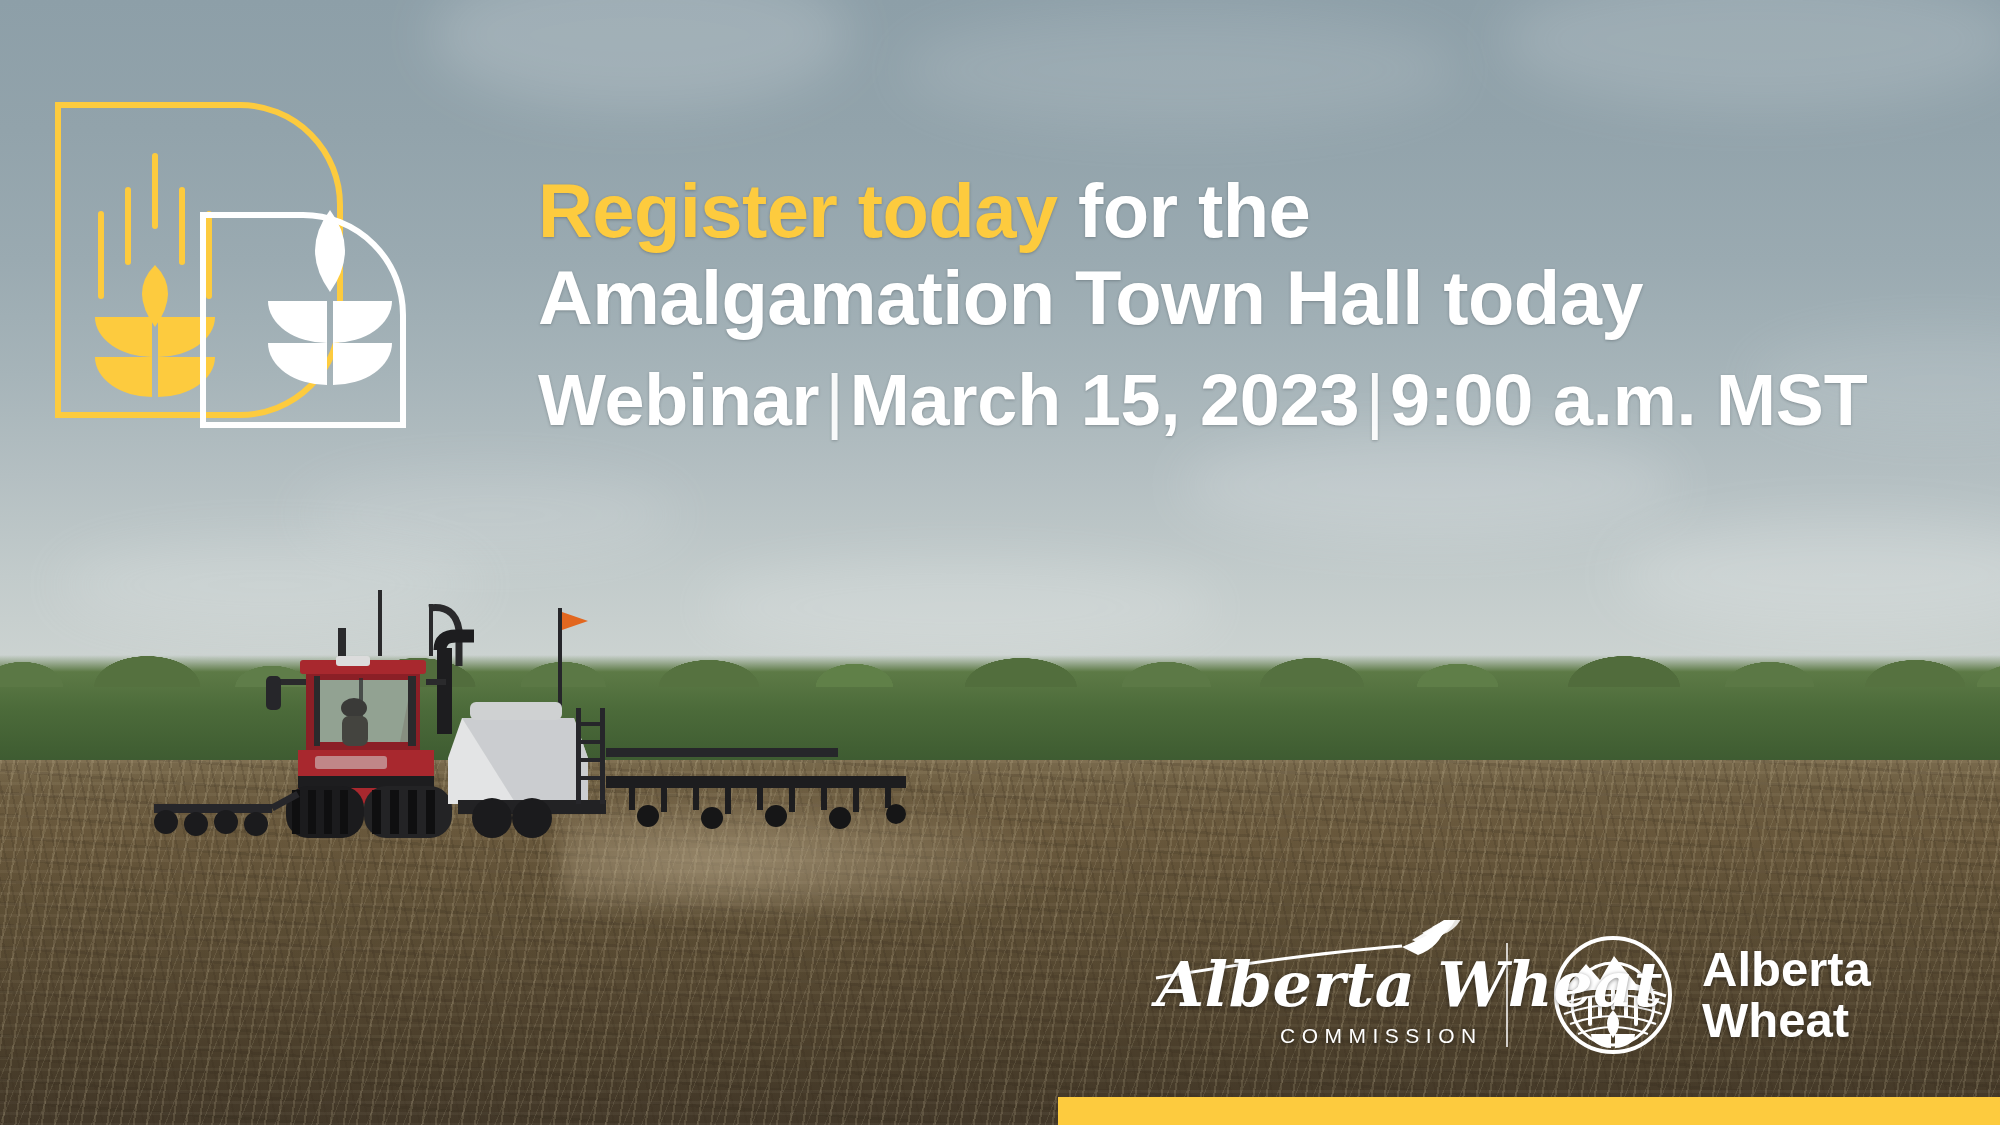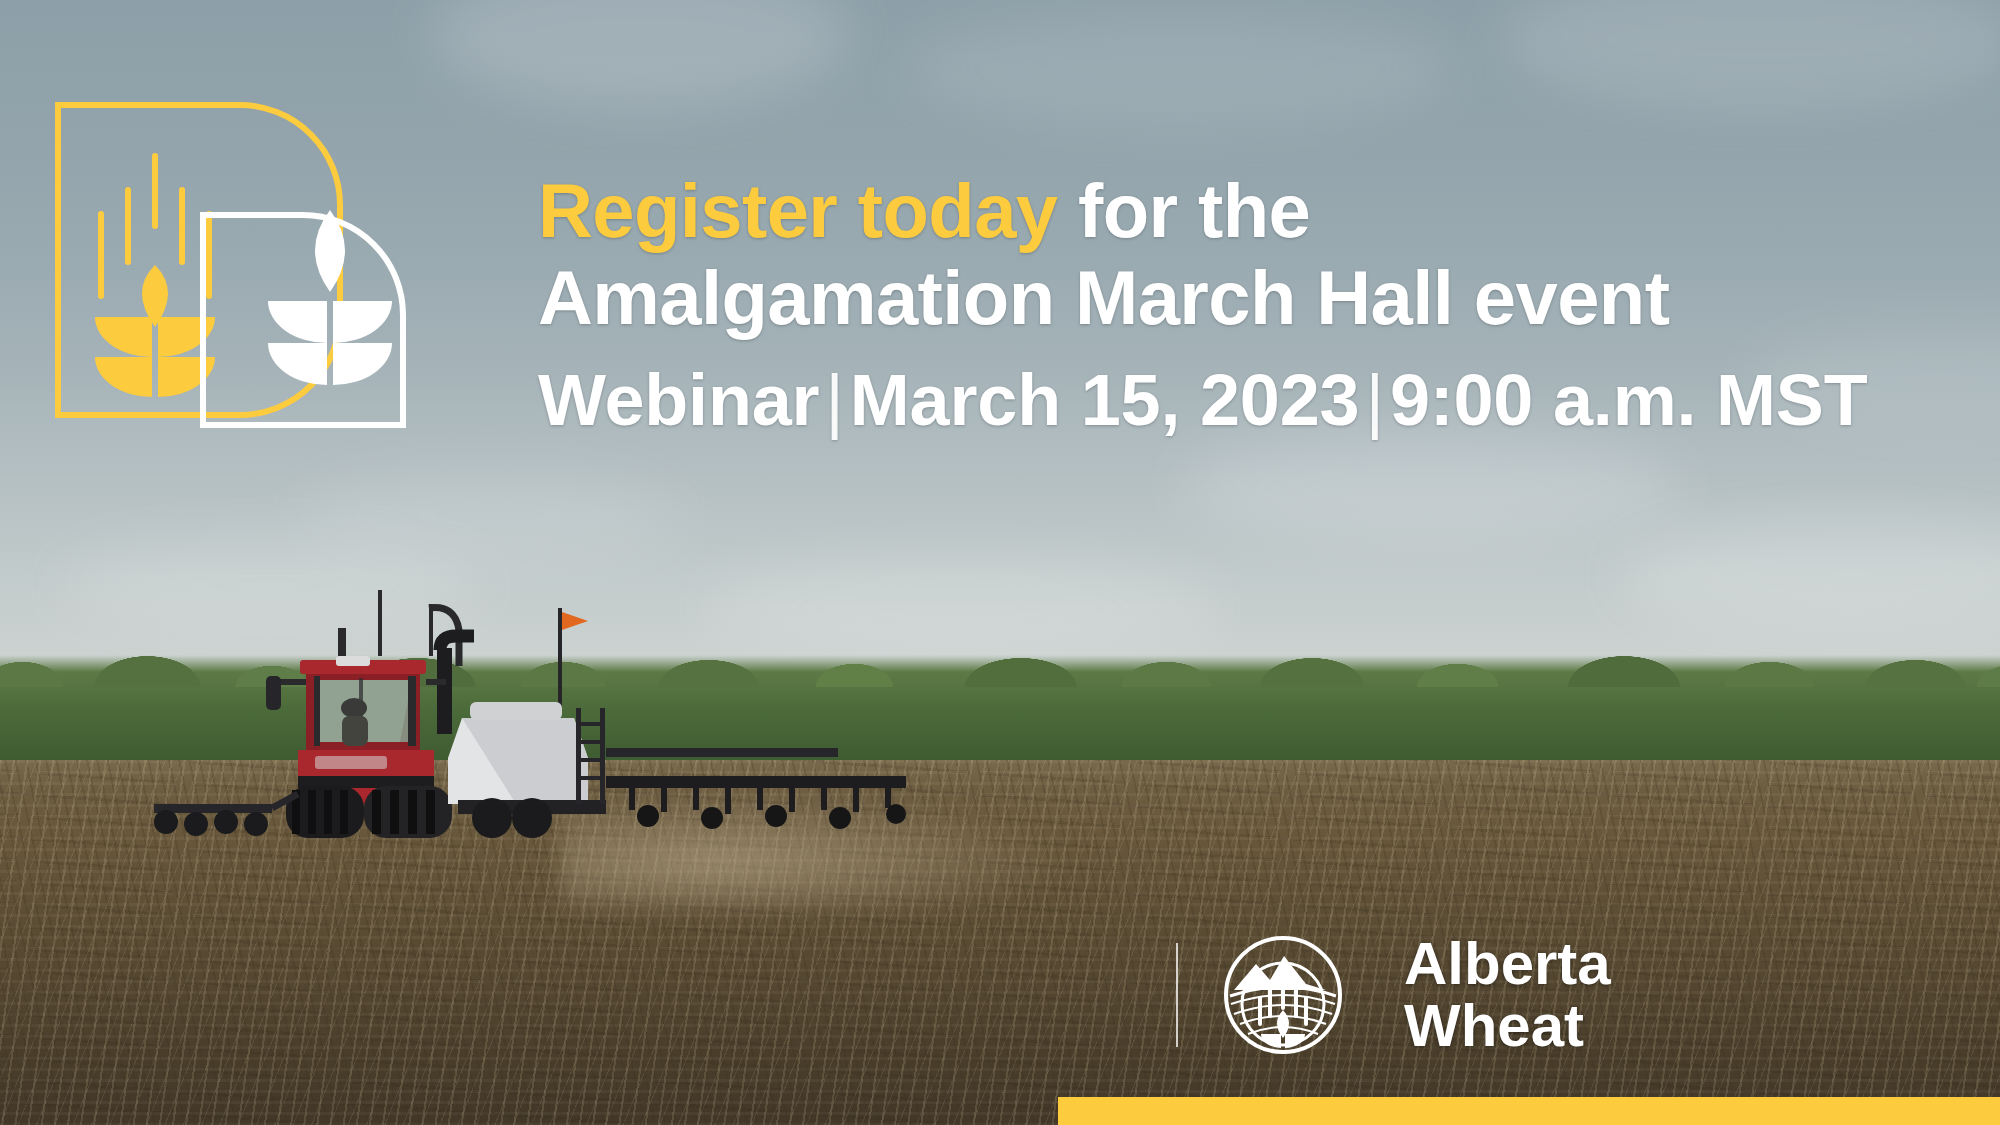"Amalgamation March Hall event" span { text: March Hall event -> Town Hall today }
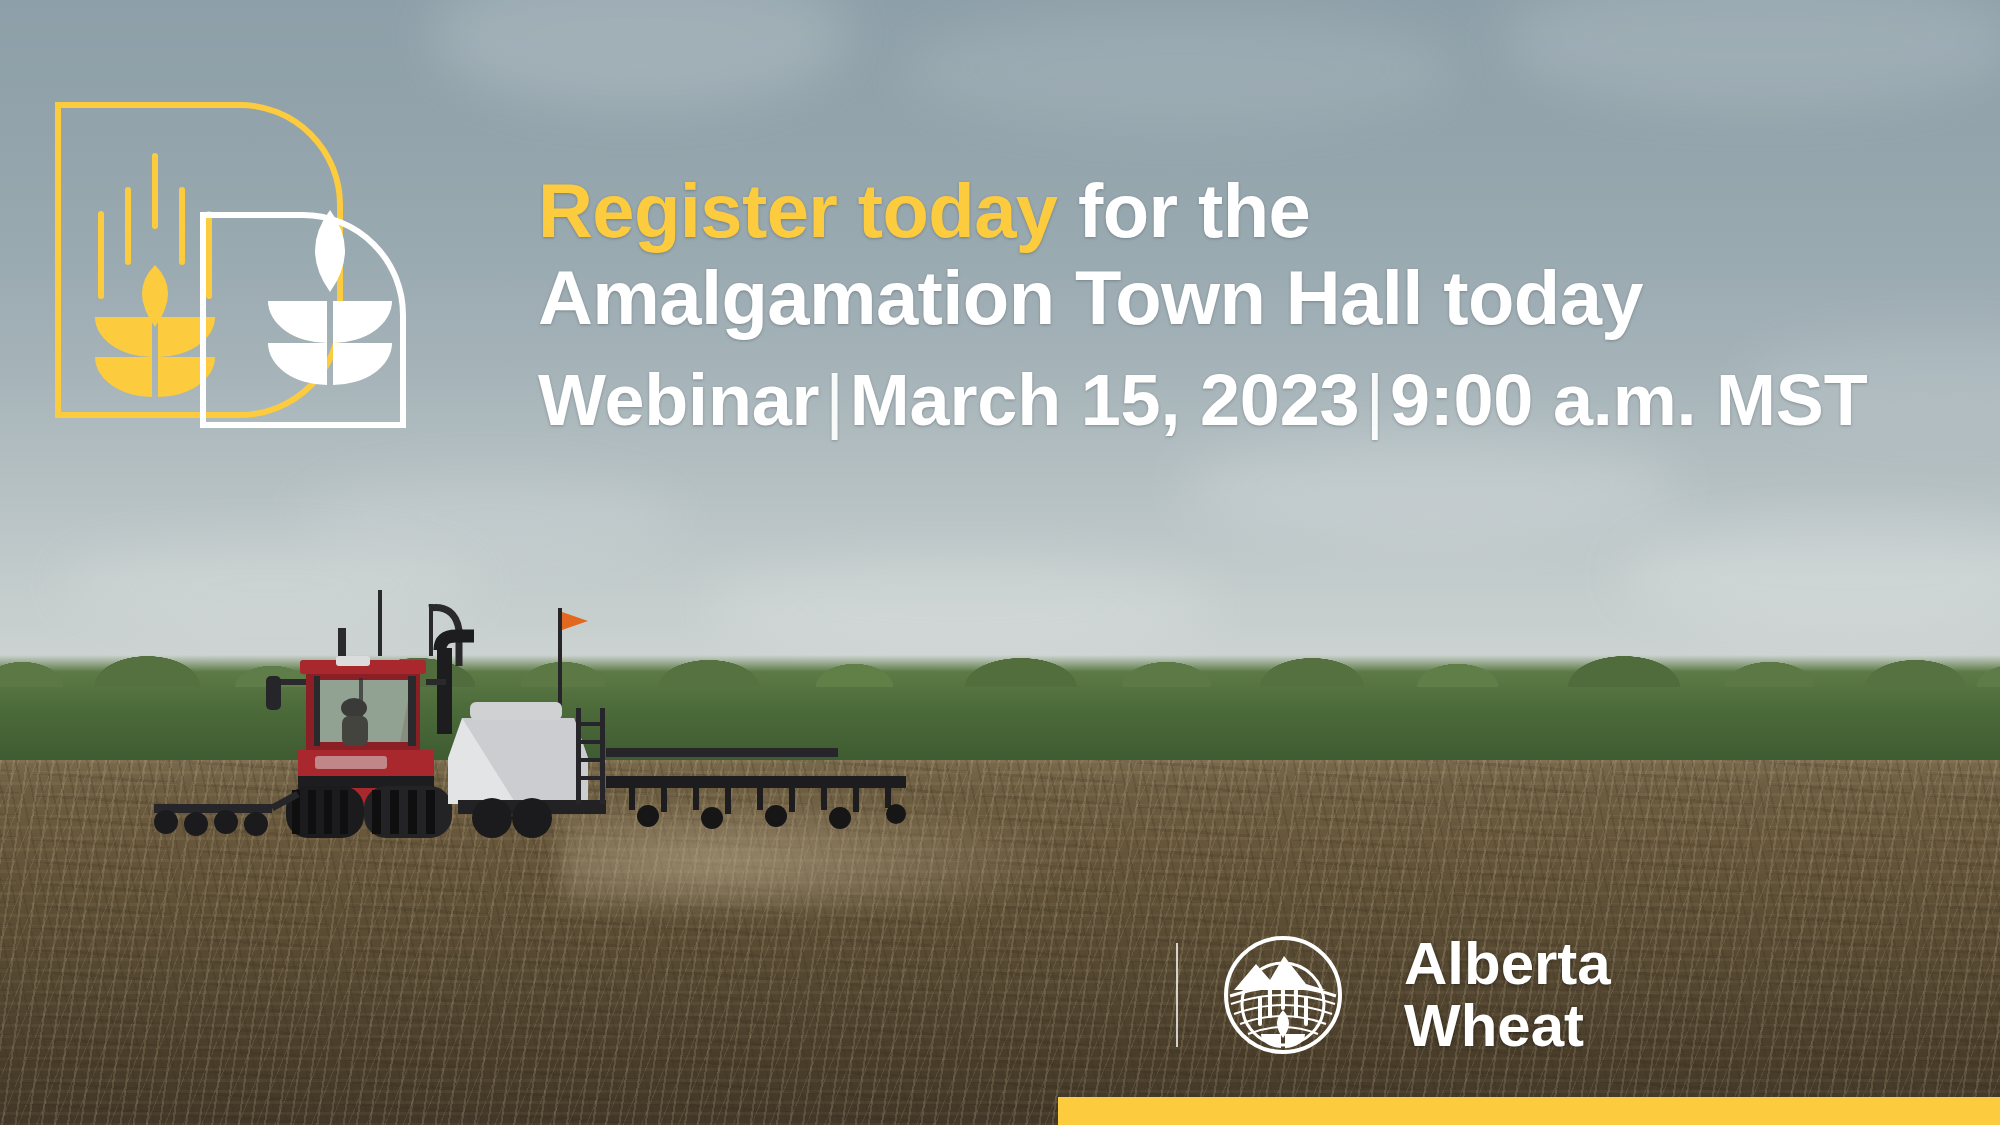"Alberta Wheat" div.aw-logo { html: none -> <div> <svg> <path></path> <g> <path></path> <path></path> <path></path> <path></path> </g> </svg> <div>Alberta Wheat</div> <div>COMMISSION</div> </div> }
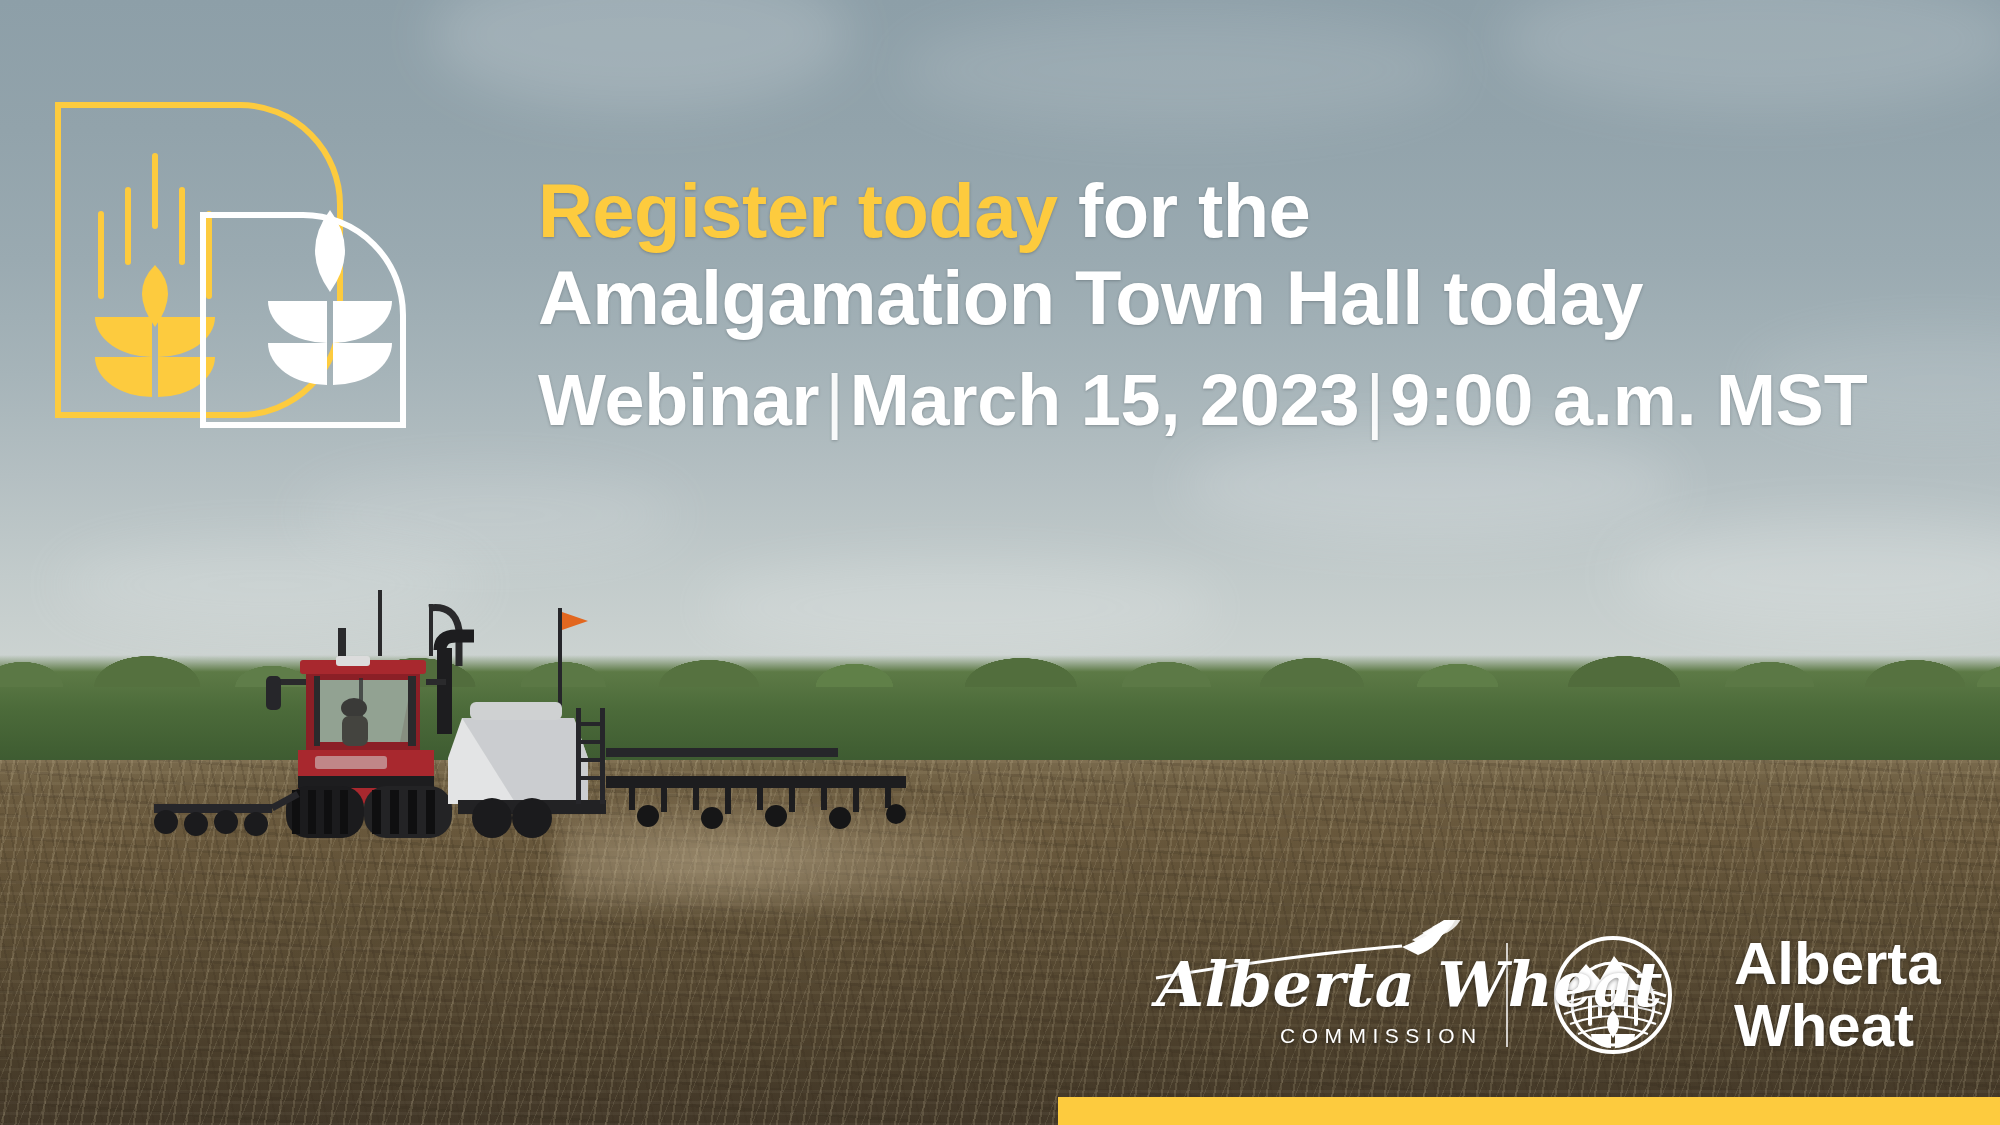"Alberta" .ab-text { font-size: 60px -> 49px; margin-left: 32px -> none }
